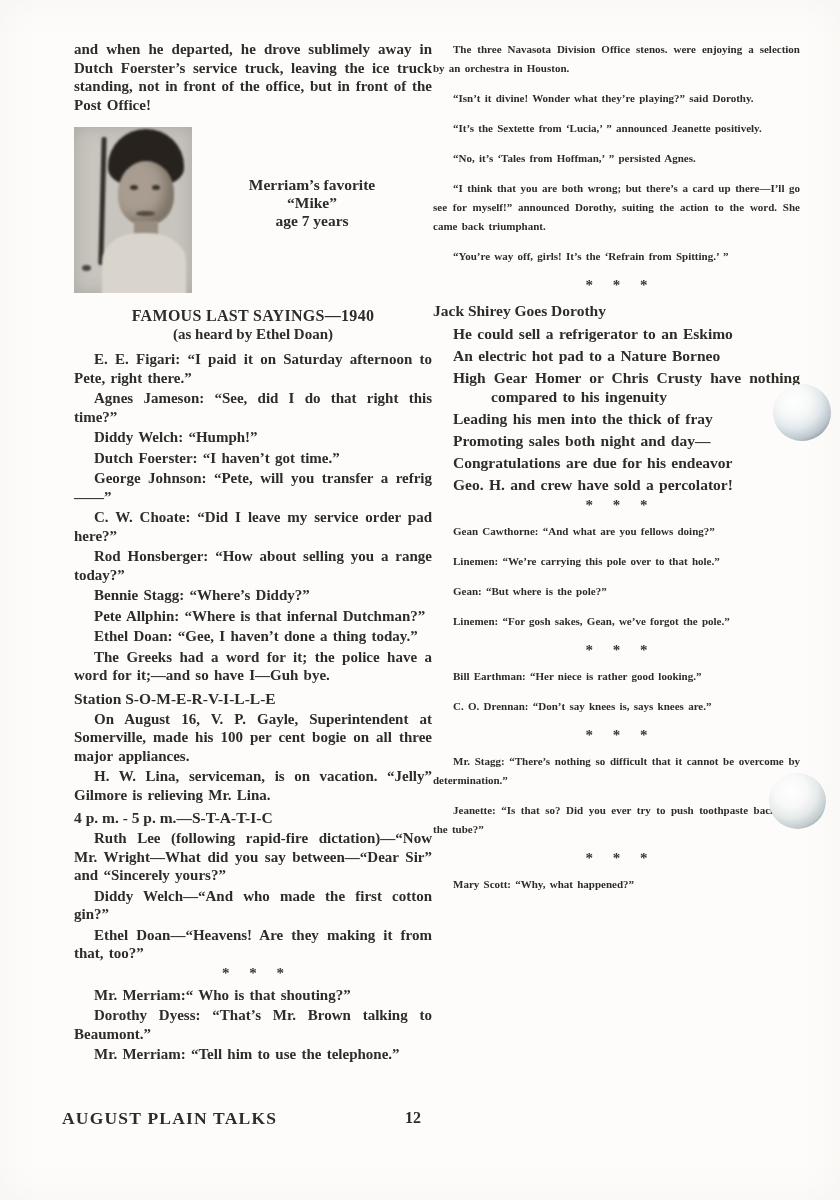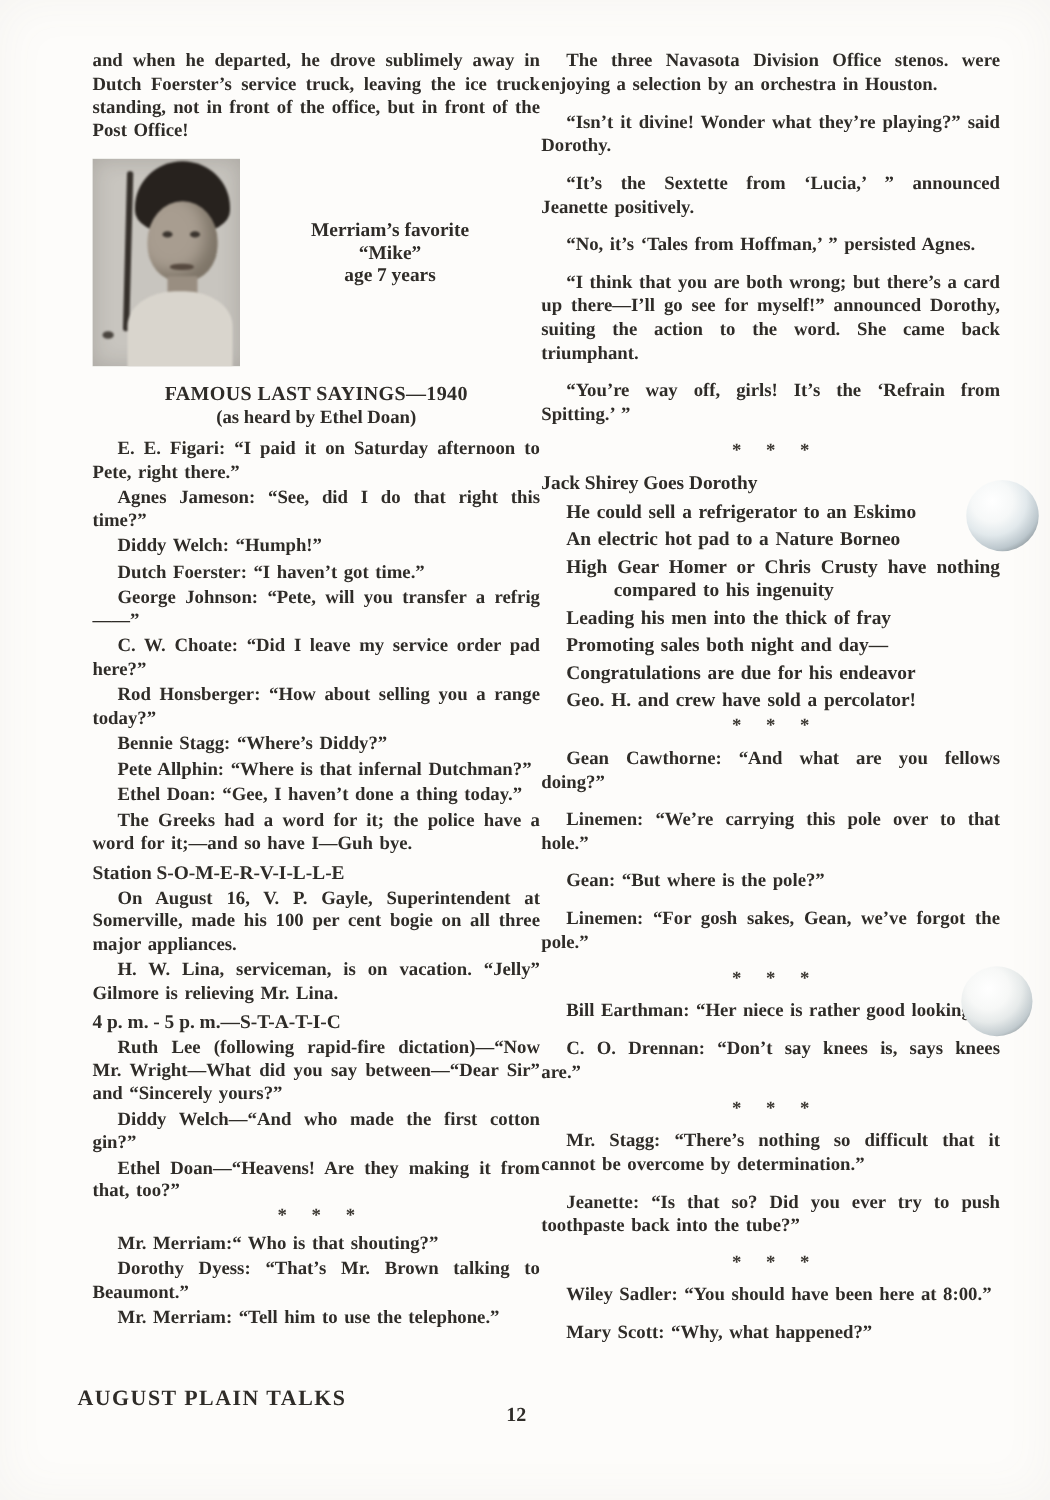"The three Navasota Division Office" .col-right p.para { font-size: 15px -> 11px }
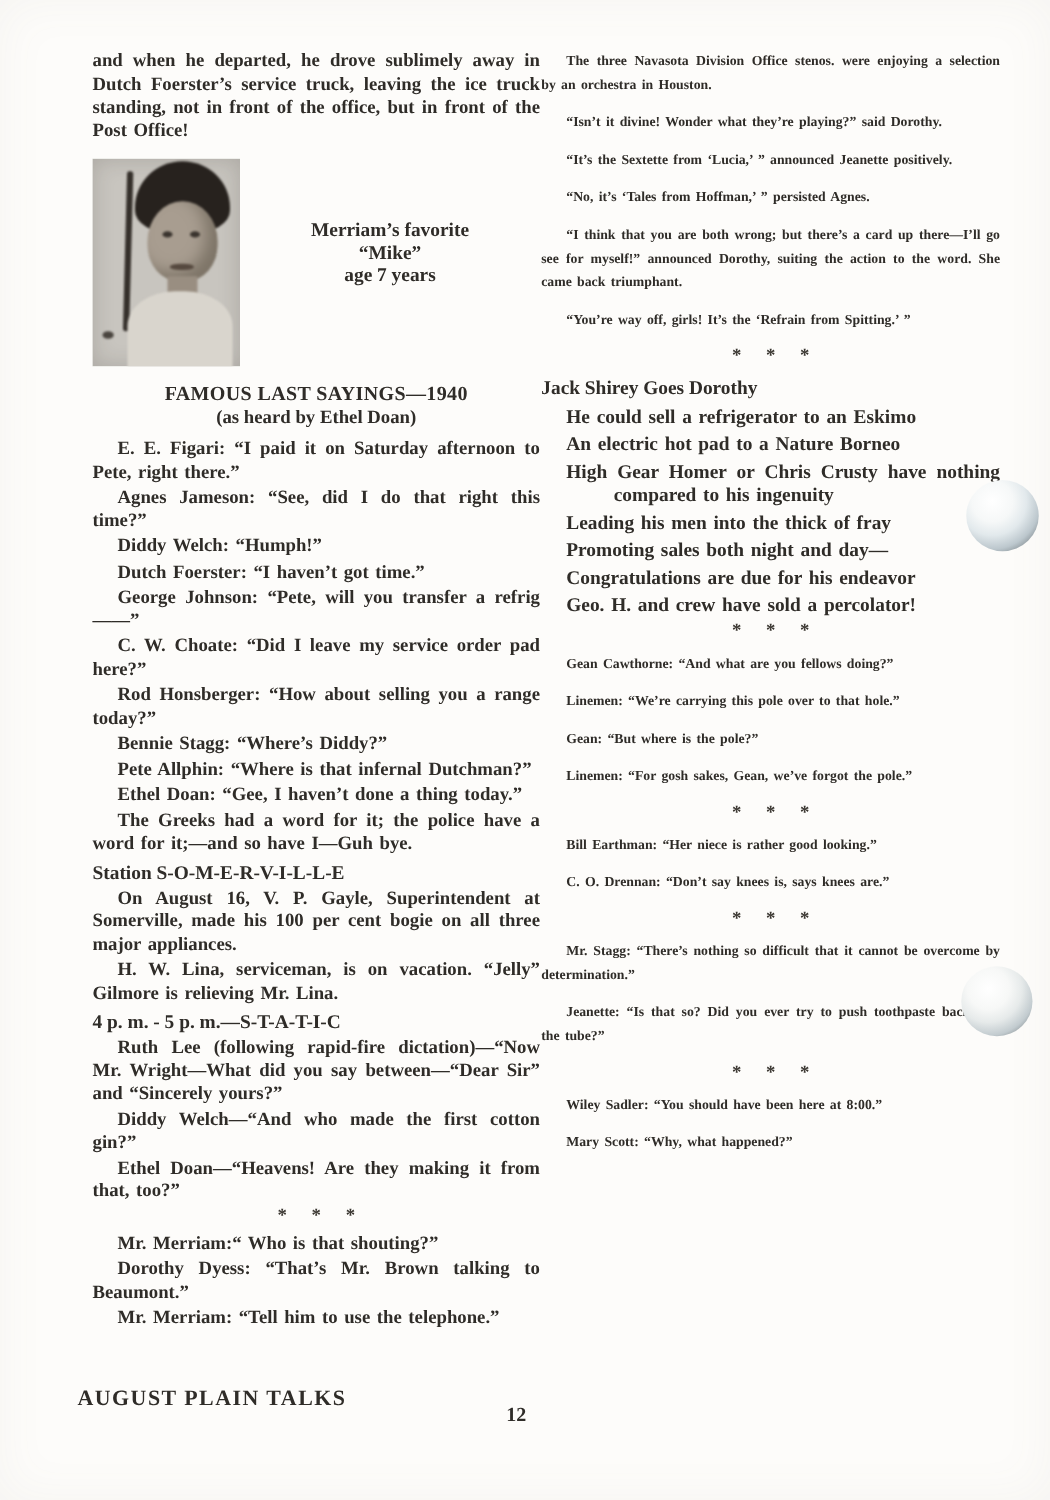"Wiley Sadler: “You should have" p.para { html: <p>Wiley Sadler: “You should have been here at 8:00.”</p> -> none }
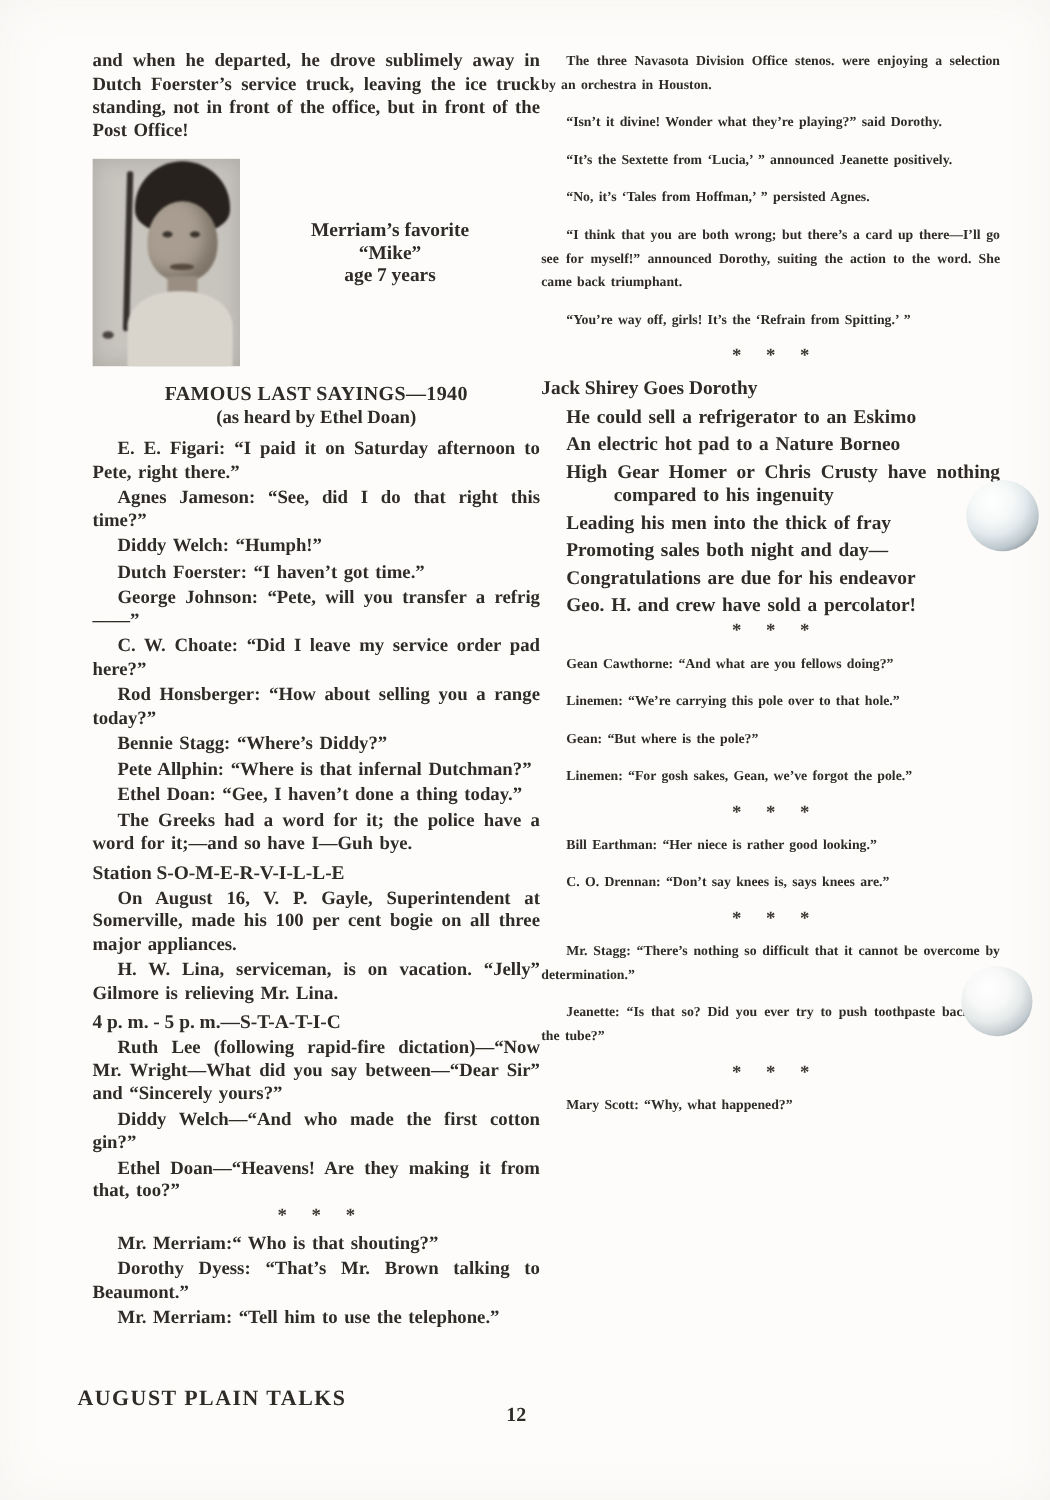"12" .footer-num { top: 16px -> 1px }
